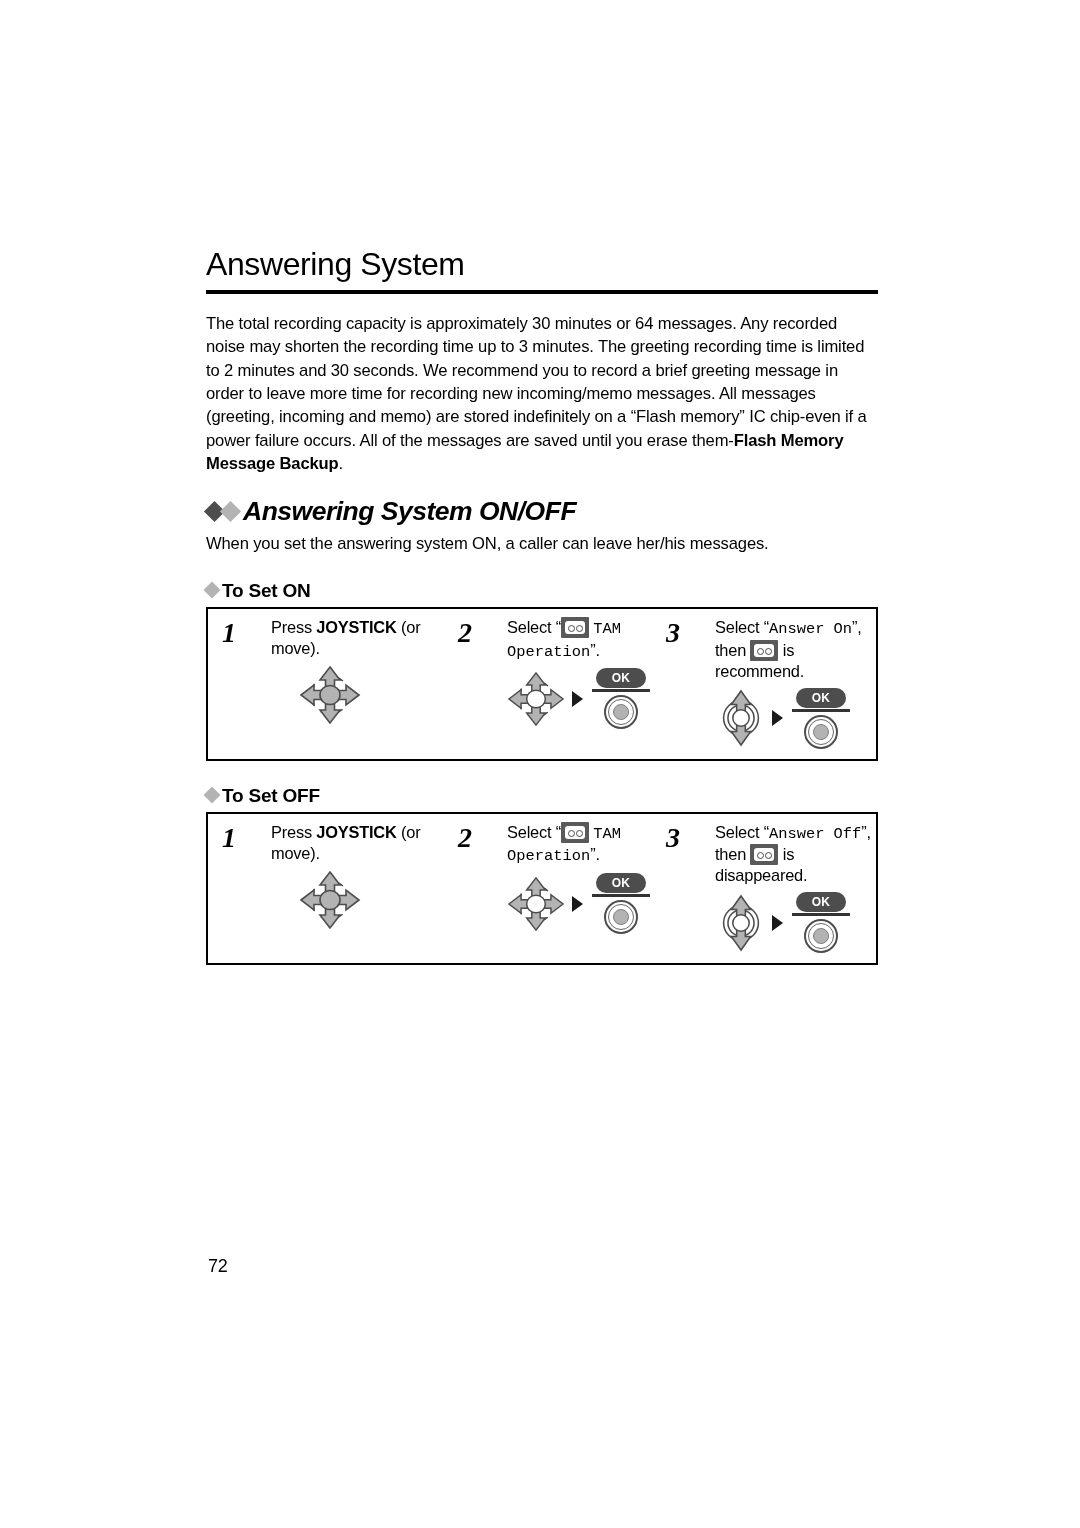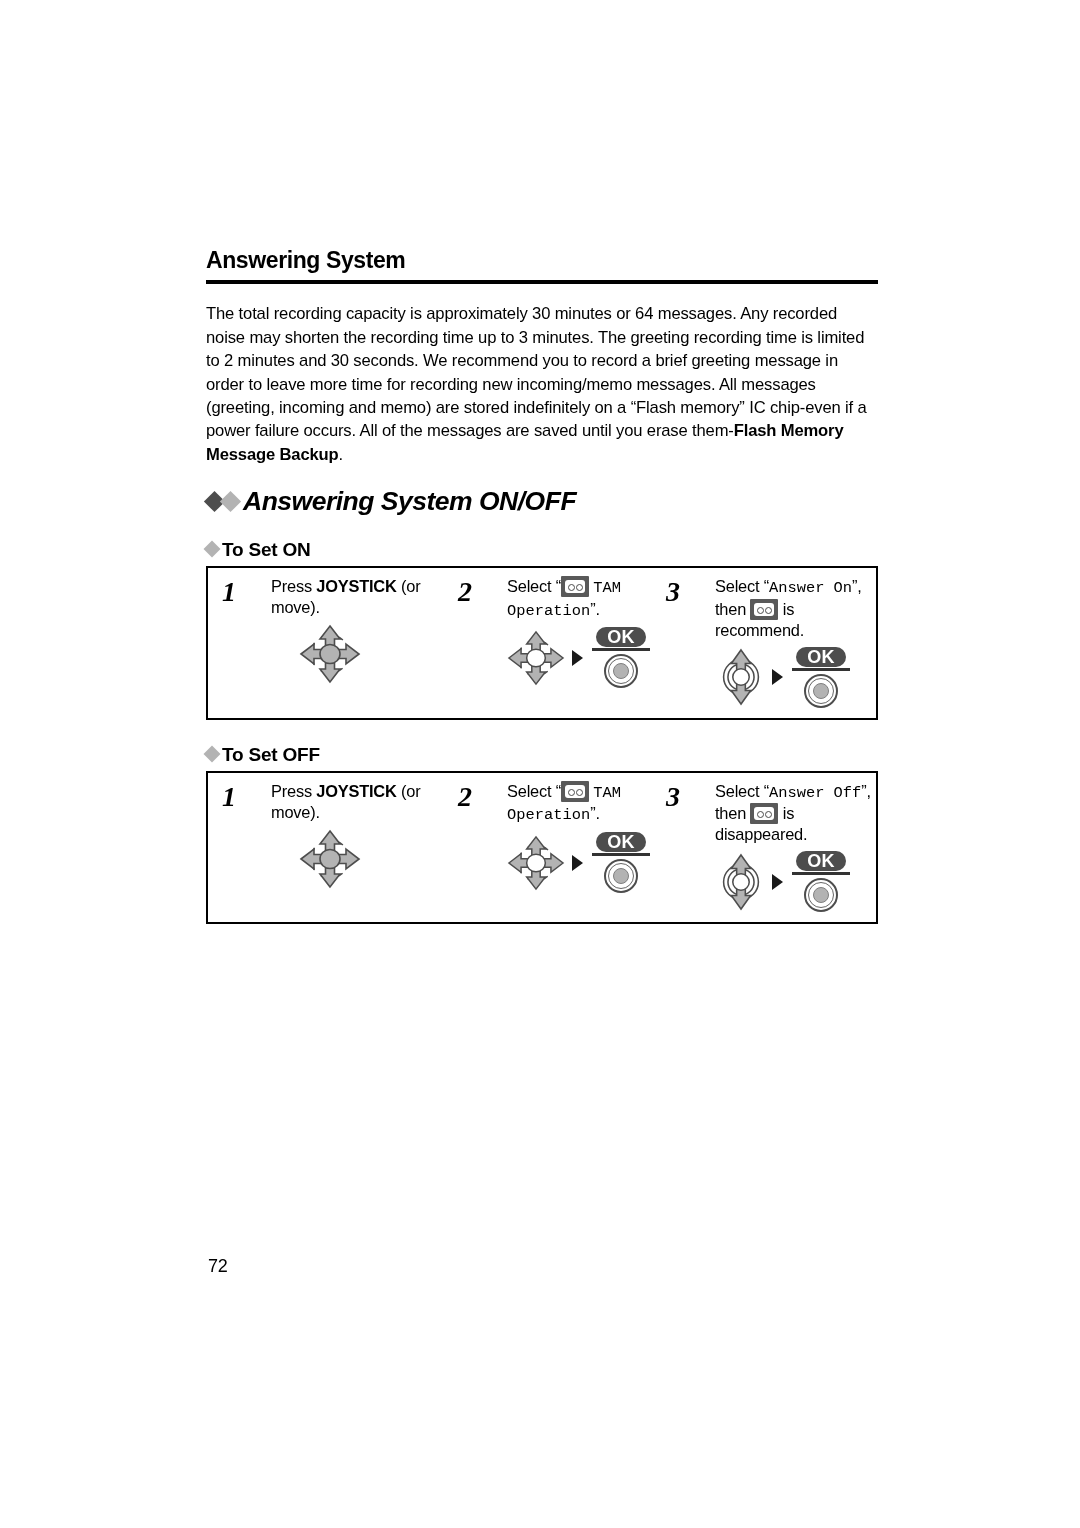"Answering System" .page-title { font-size: 23px -> 32px; font-weight: bold -> normal }
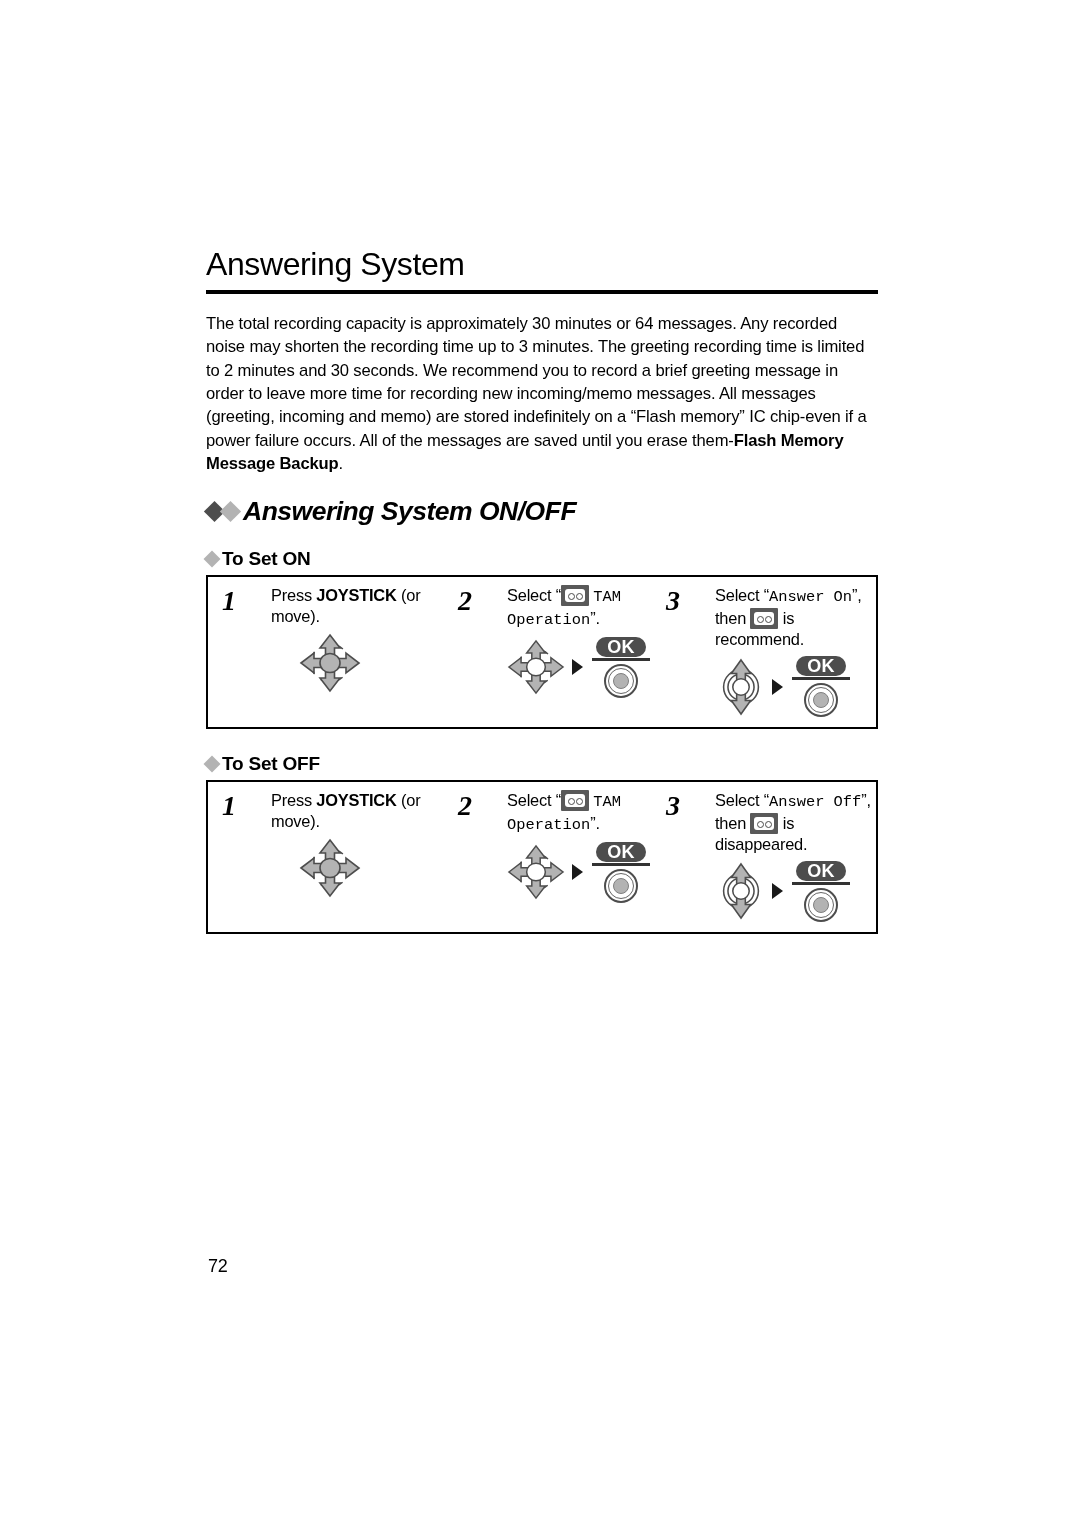"When you set the answering" p.section-intro { html: none -> <p>When you set the answering system ON, a caller can leave her/his messages.</p> }
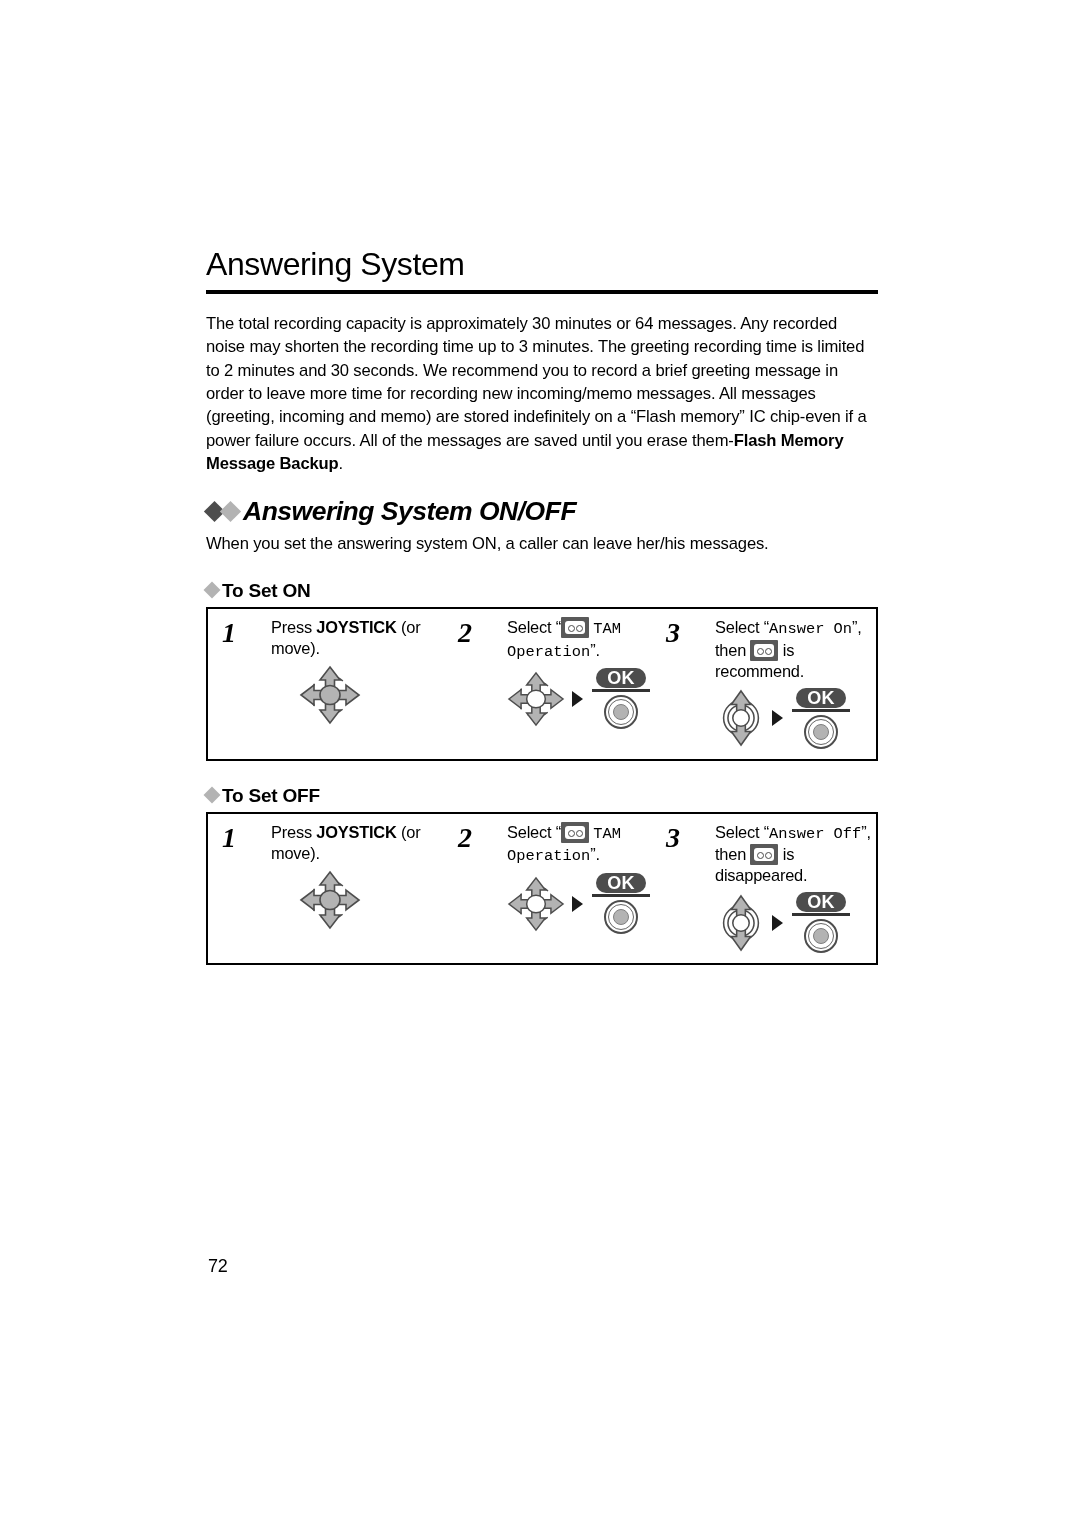"OK" .ok-pill { font-size: 18px -> 12px }
